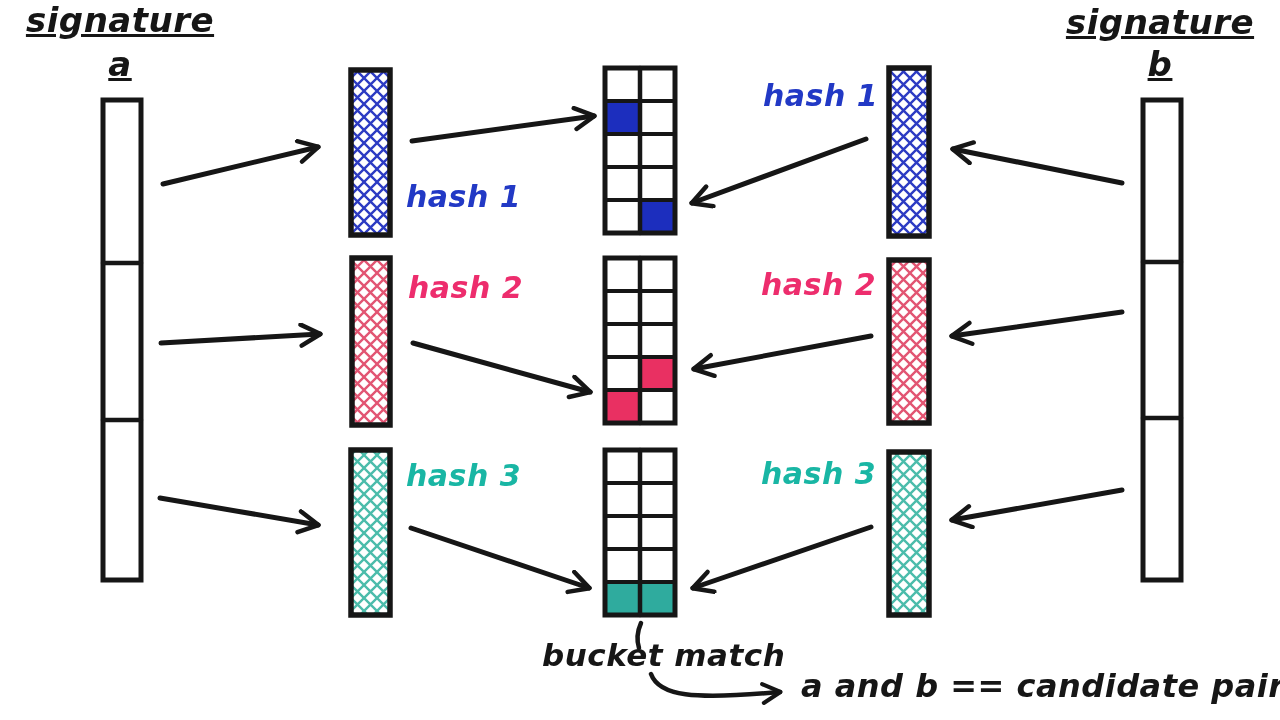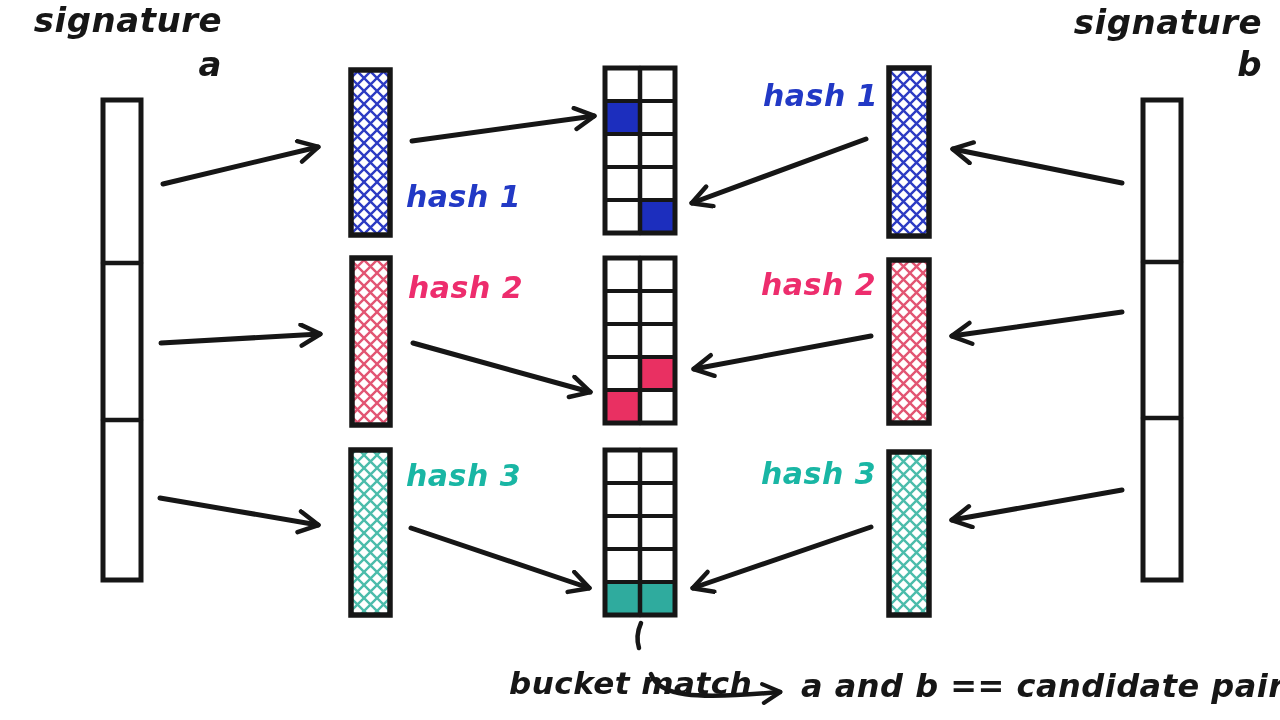"signature" .t.center { text-align: right -> center; text-decoration: none -> underline }
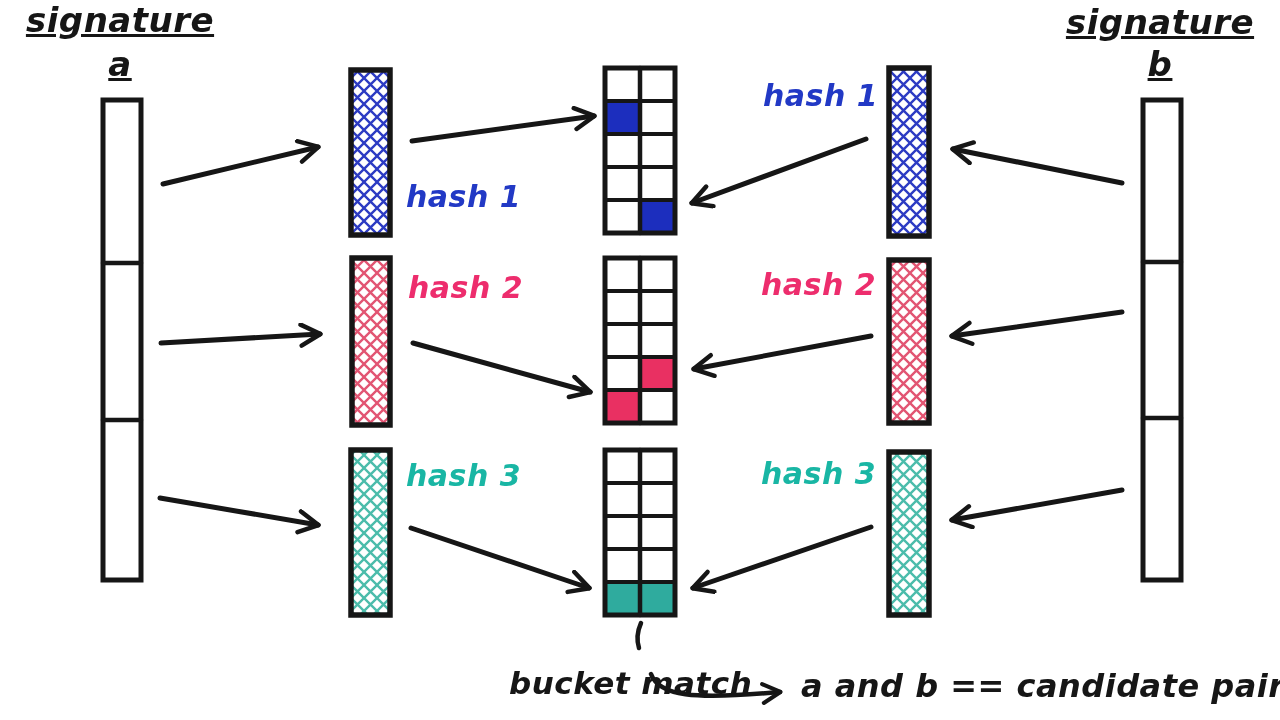"bucket match" div.t { left: 509px -> 542px; margin-top: 28px -> none }
